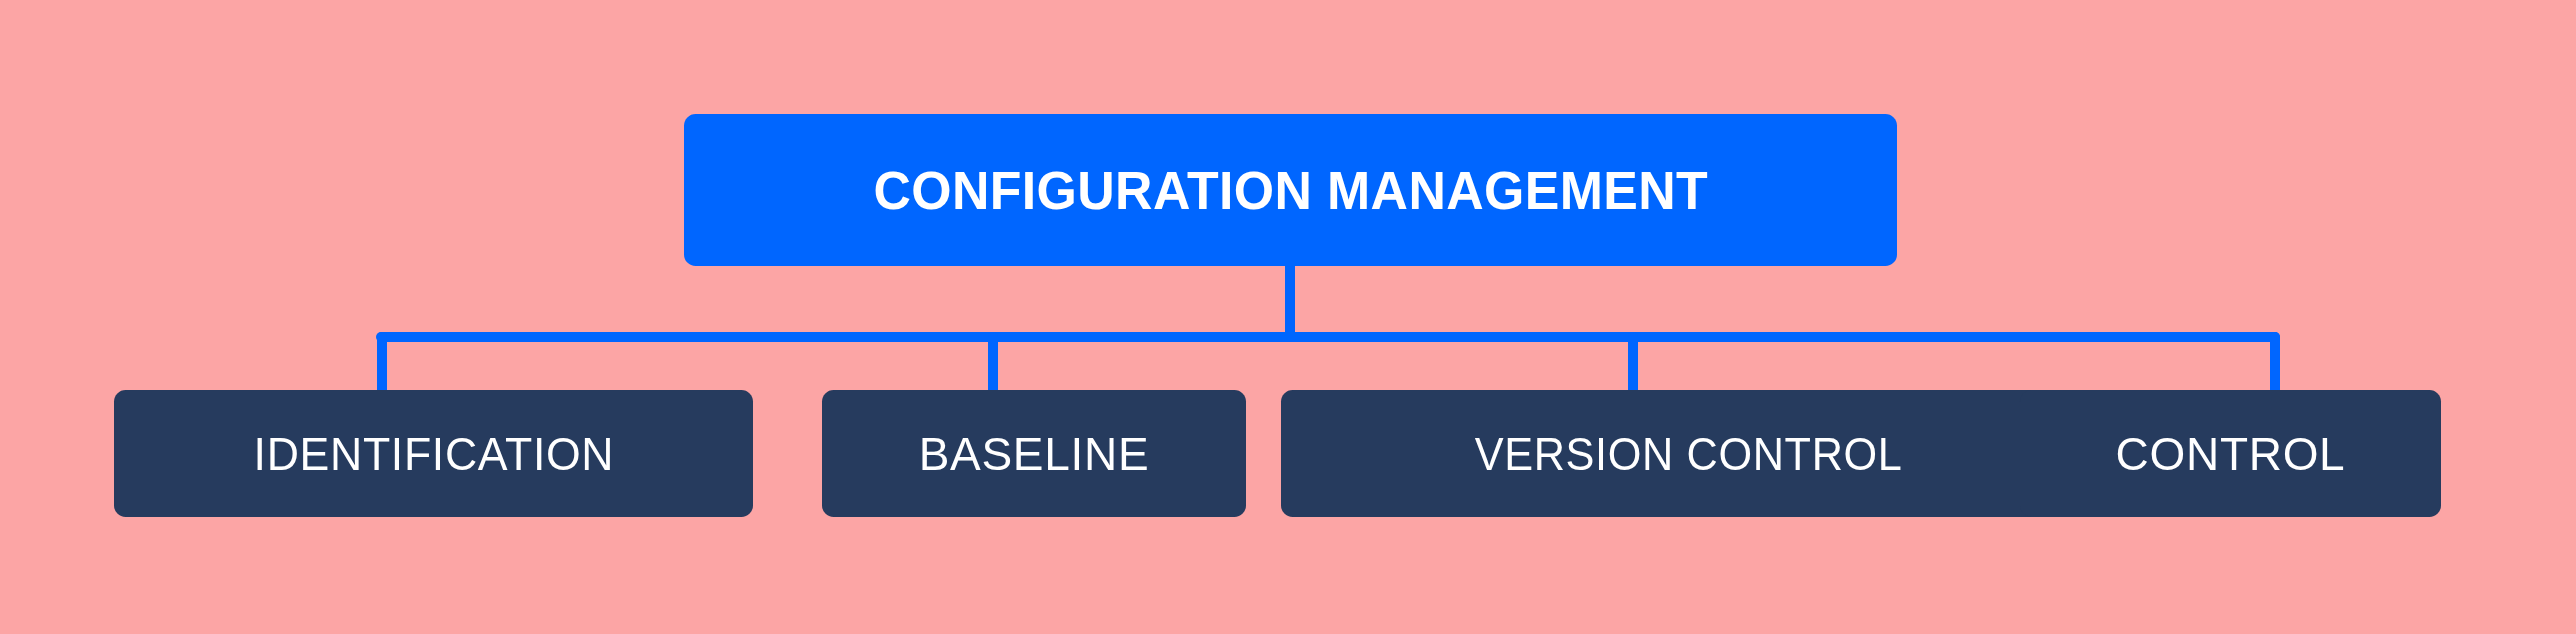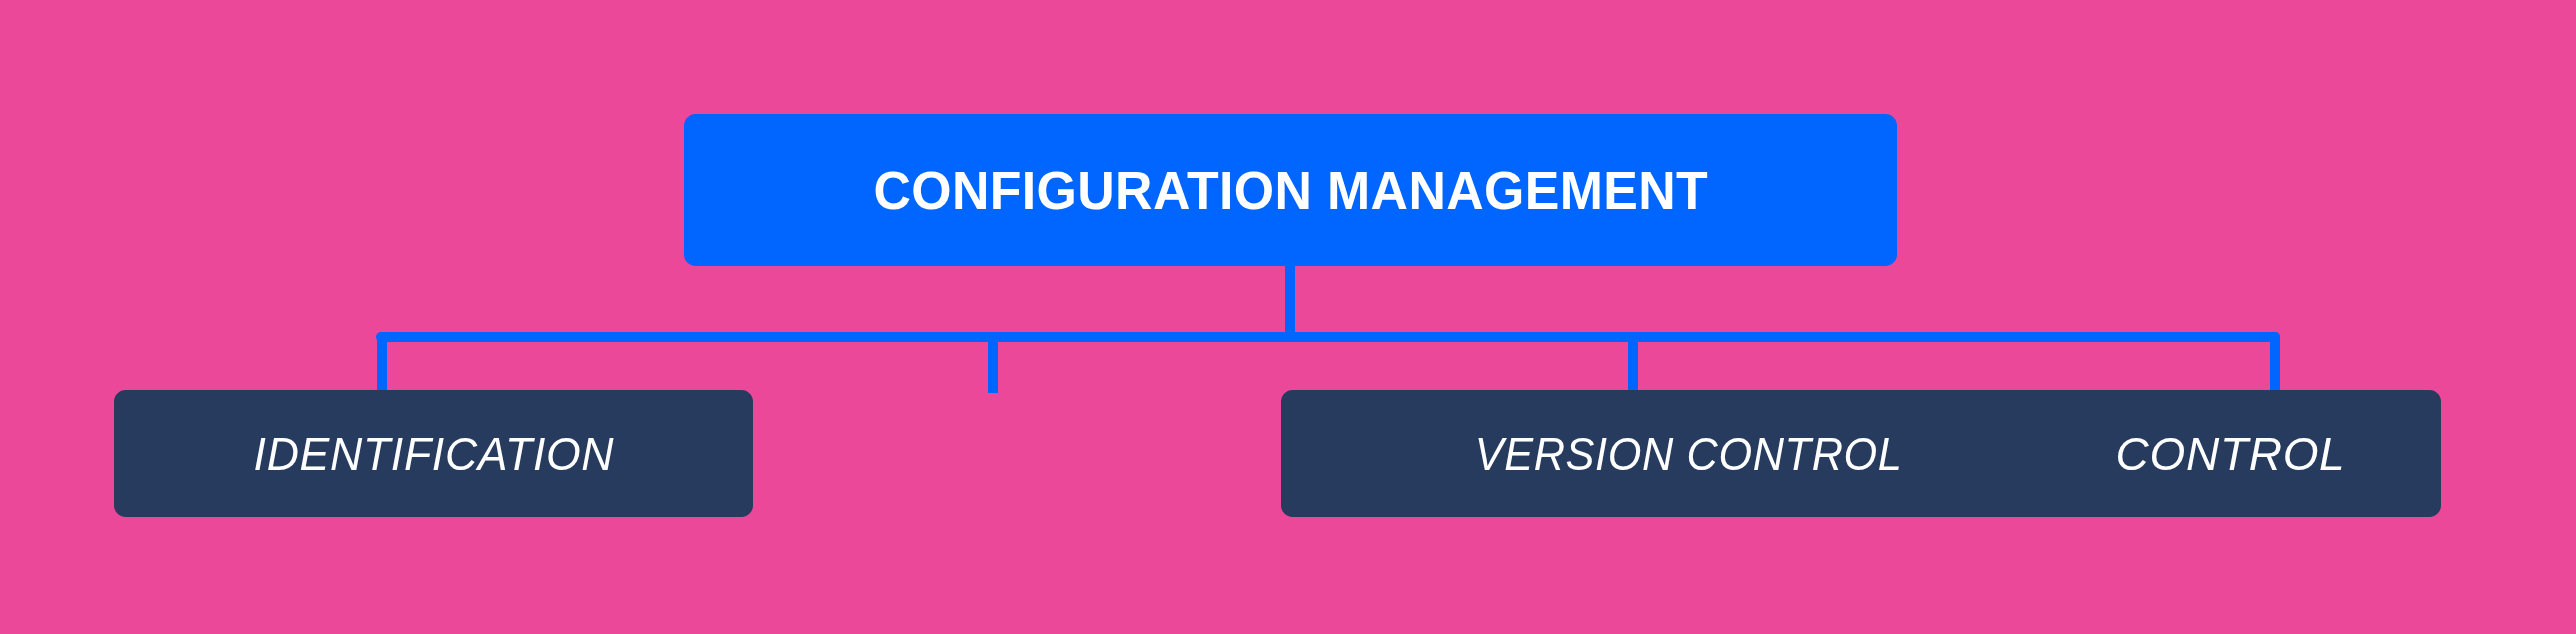"CONFIGURATION MANAGEMENT" #diagram-canvas { background: #ec4899 -> #fca5a5 }
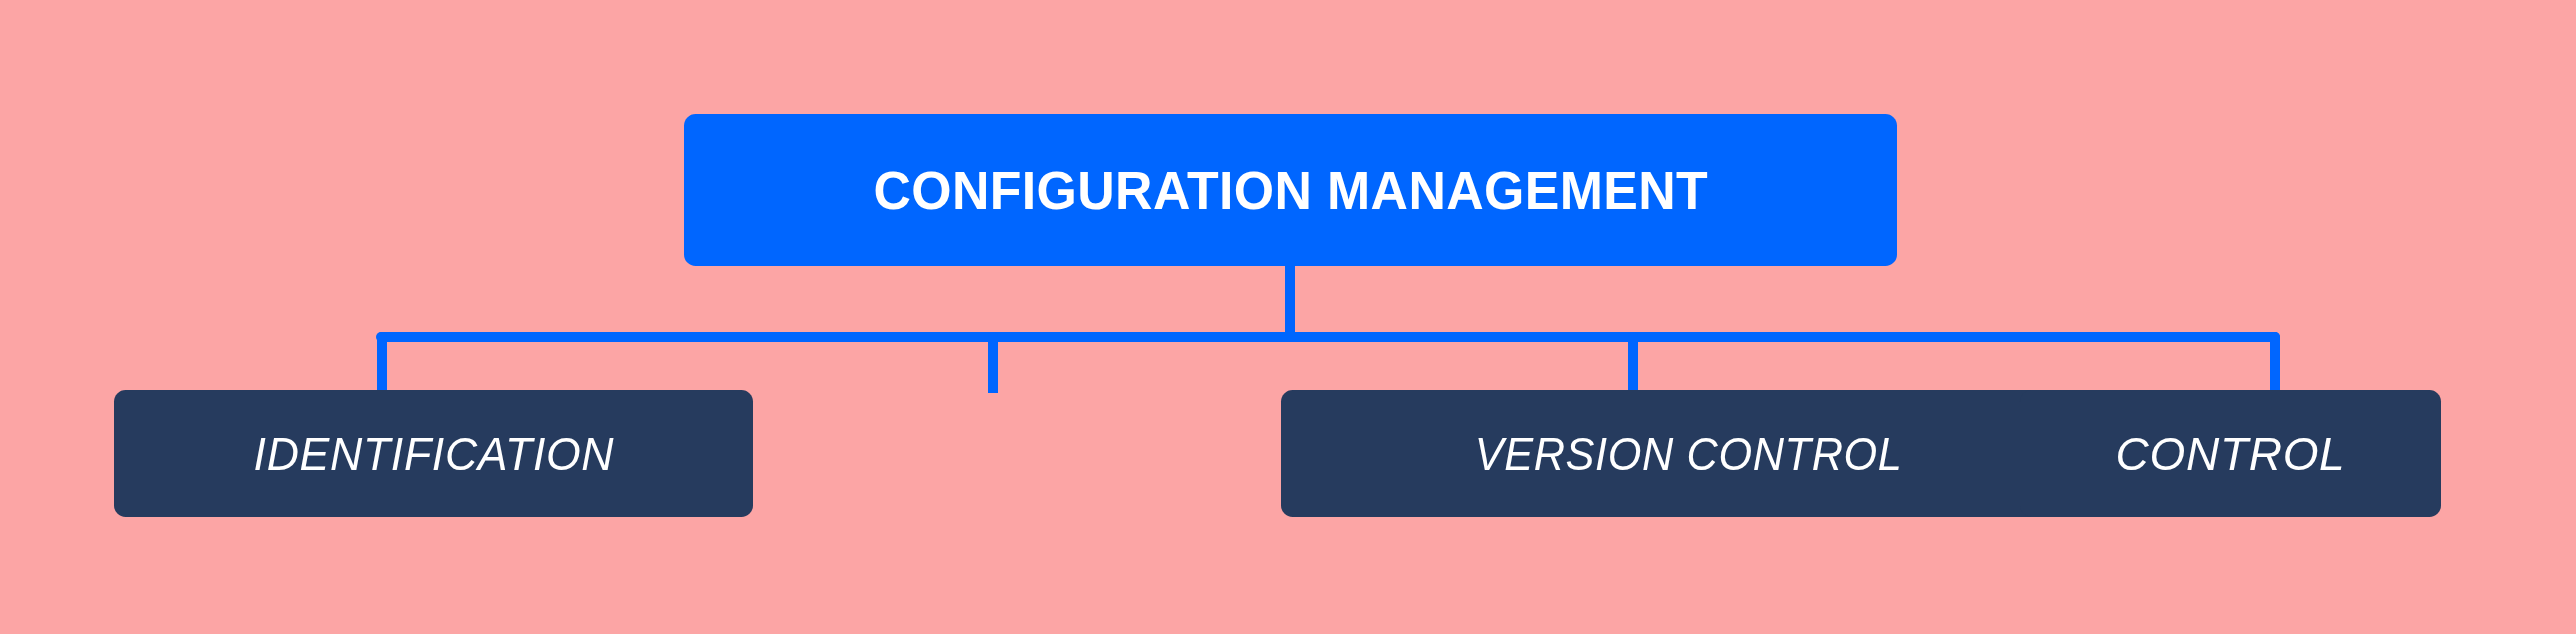"IDENTIFICATION" .child-node { font-style: italic -> none }
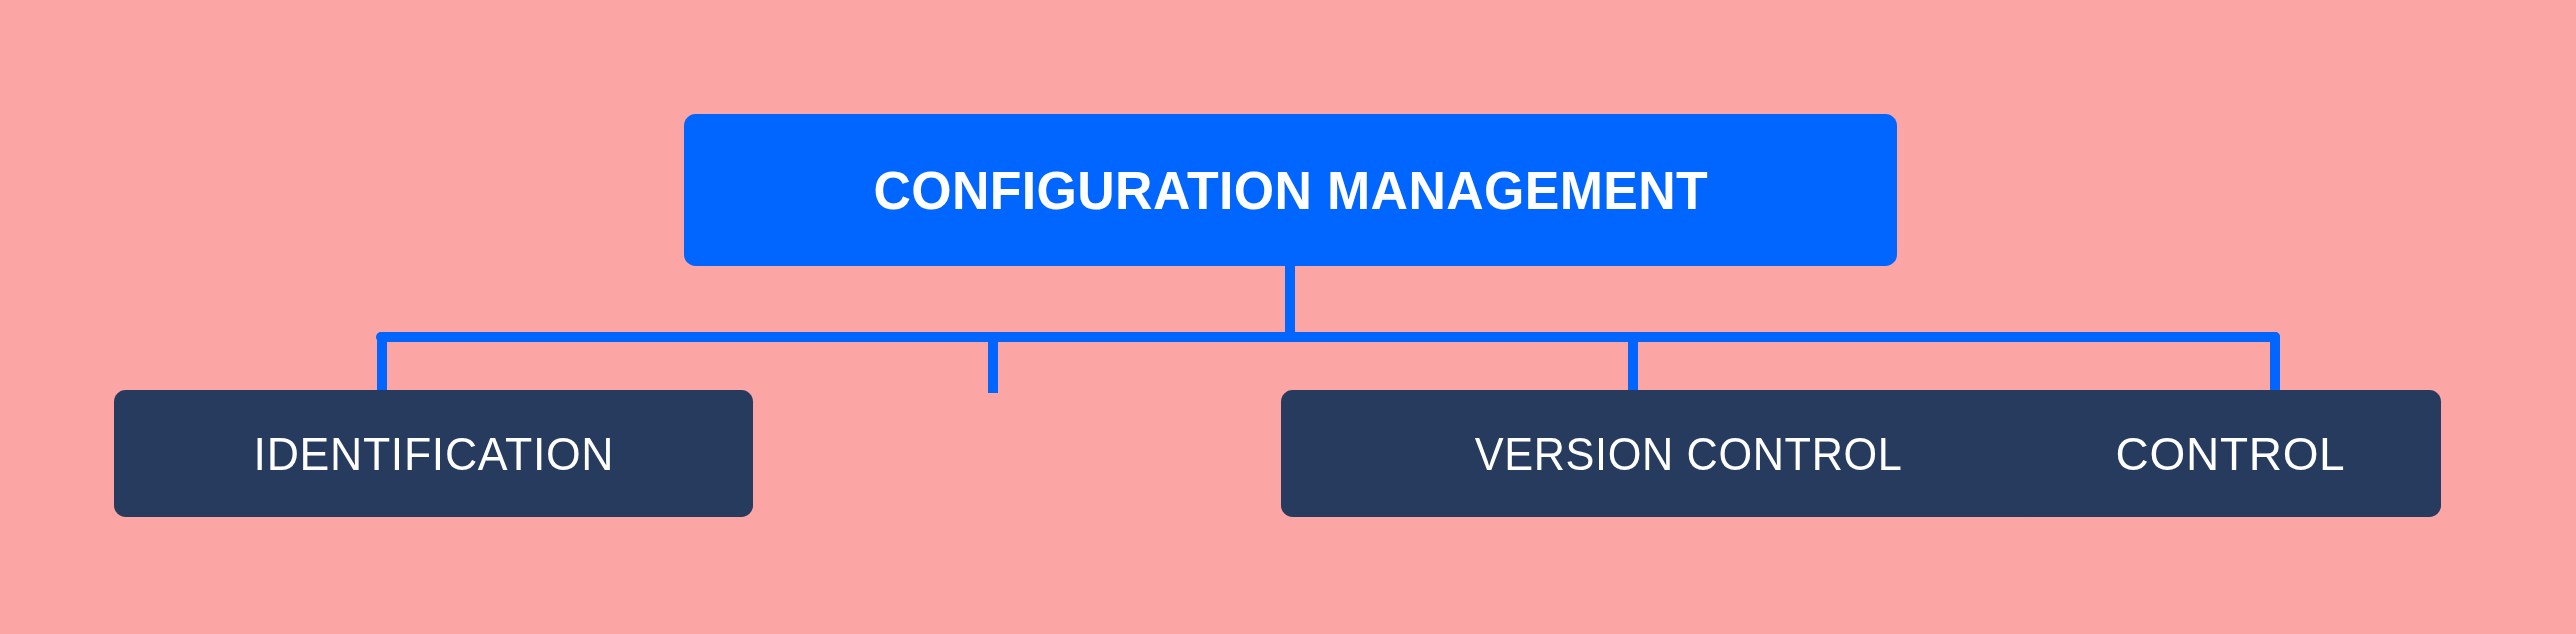"BASELINE" div.child-node { html: none -> <div> <span>BASELINE</span> </div> }
